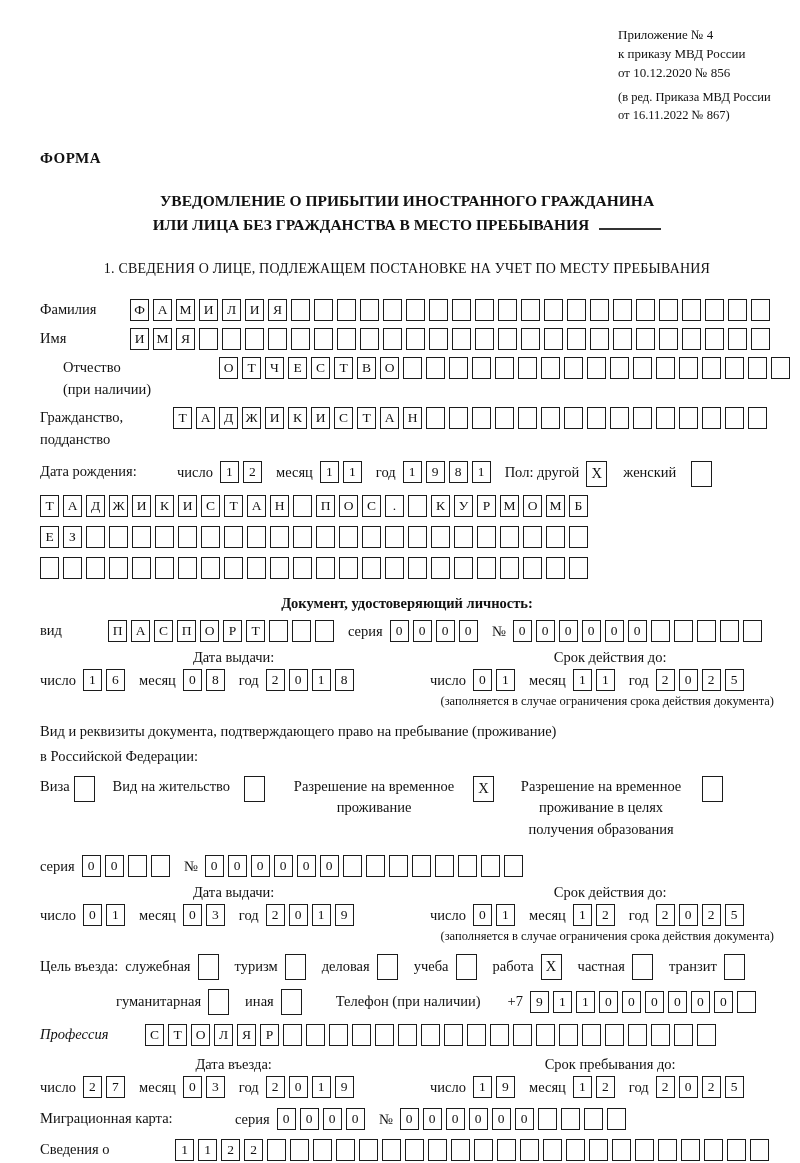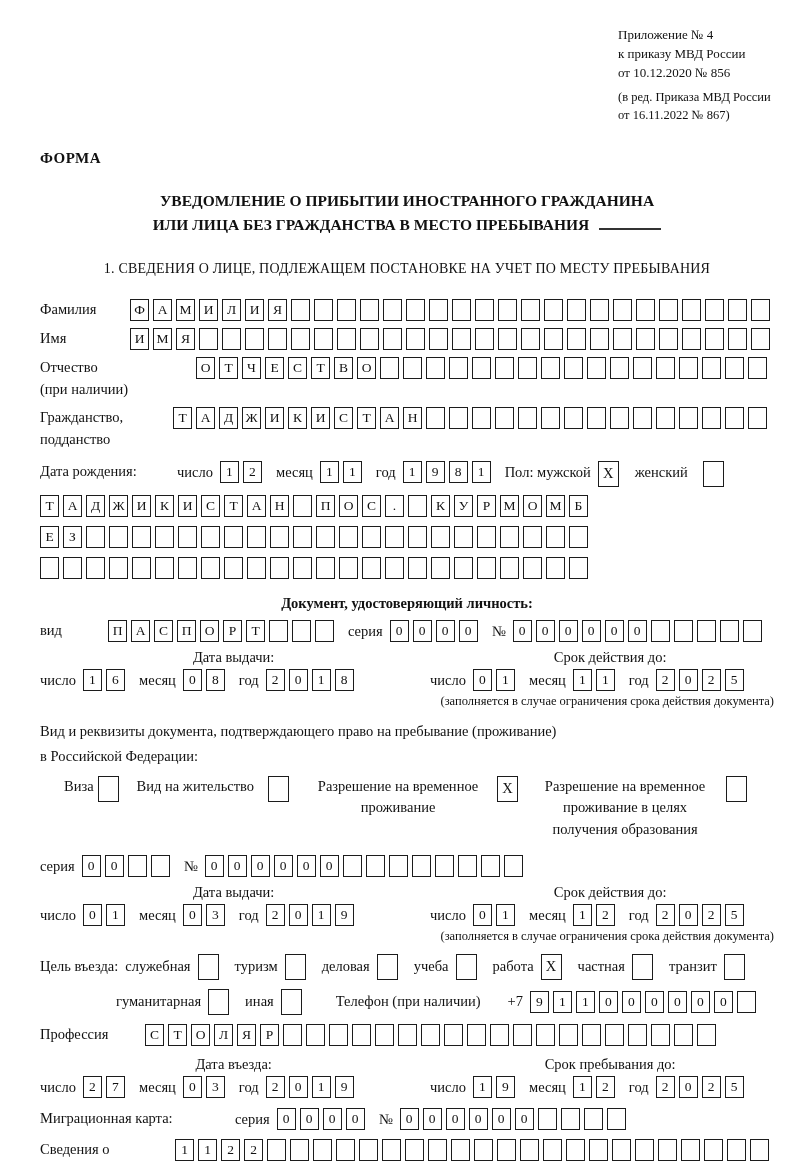"Отчество" .w156 { margin-left: none -> 23px }
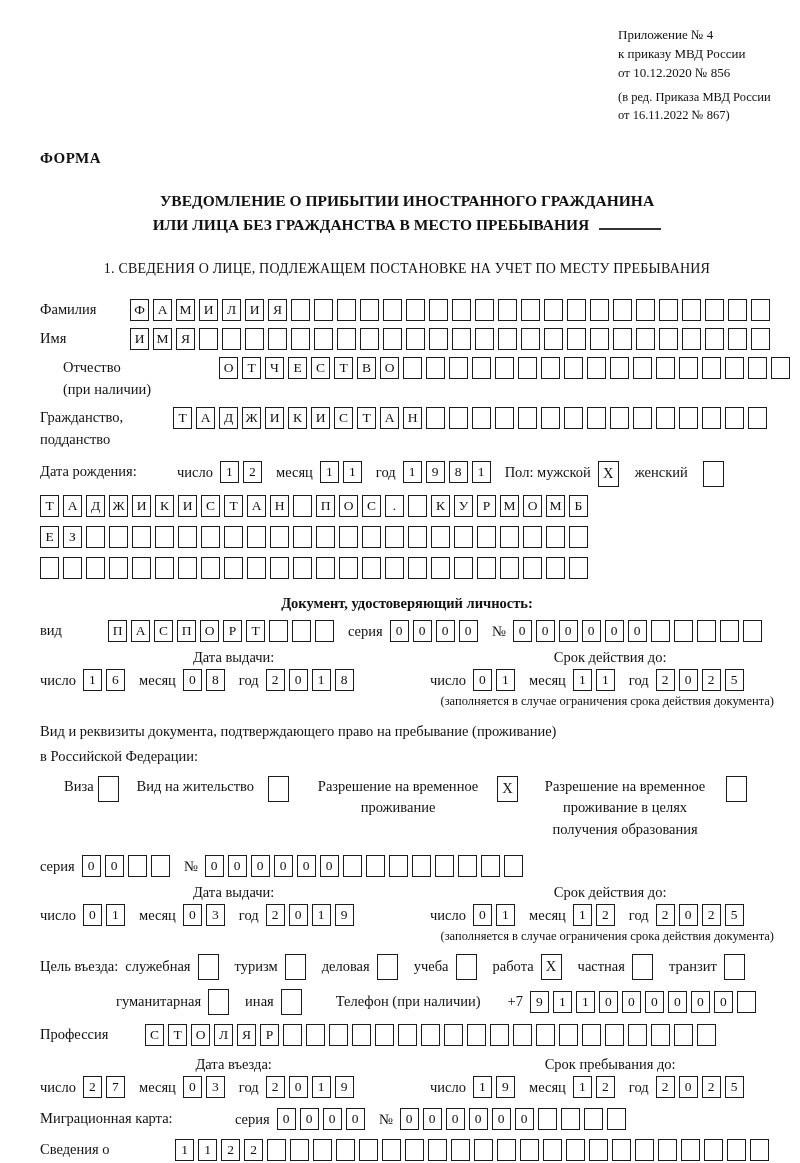"Пол: мужской" span.dlbl { text: мужской -> другой }
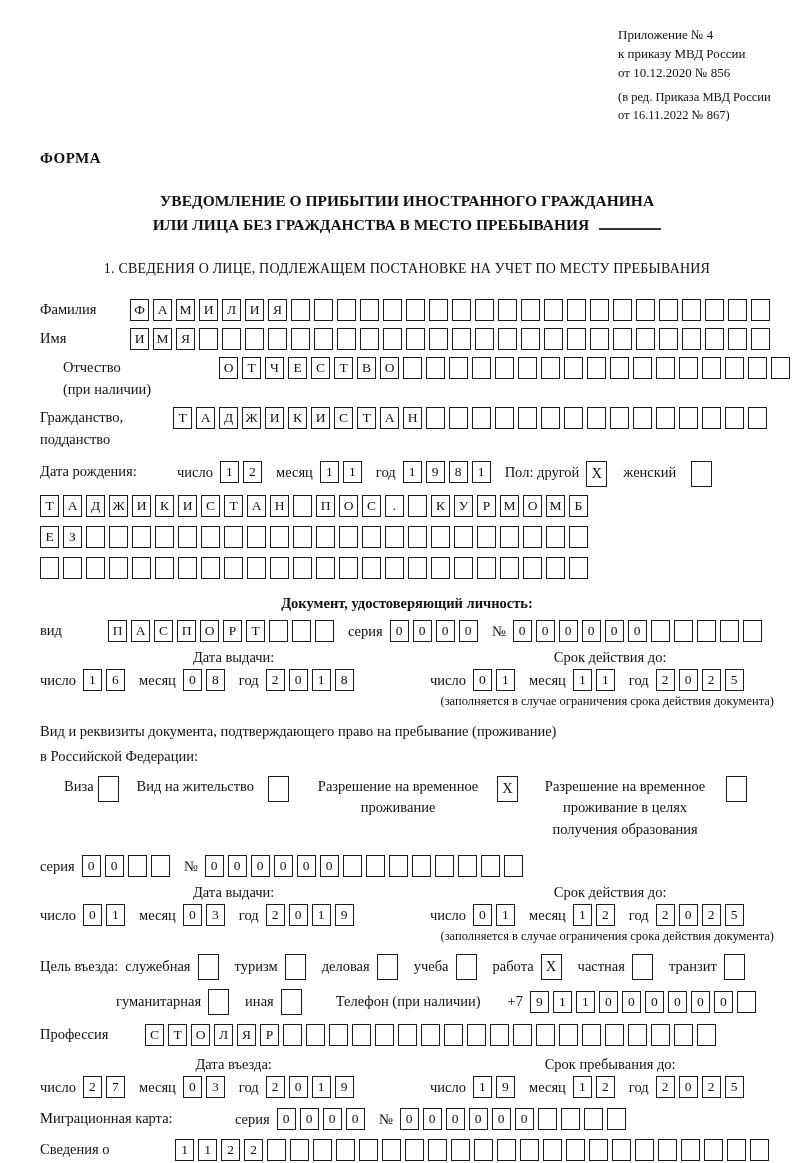"Виза" .cbitem { margin-left: 24px -> none }
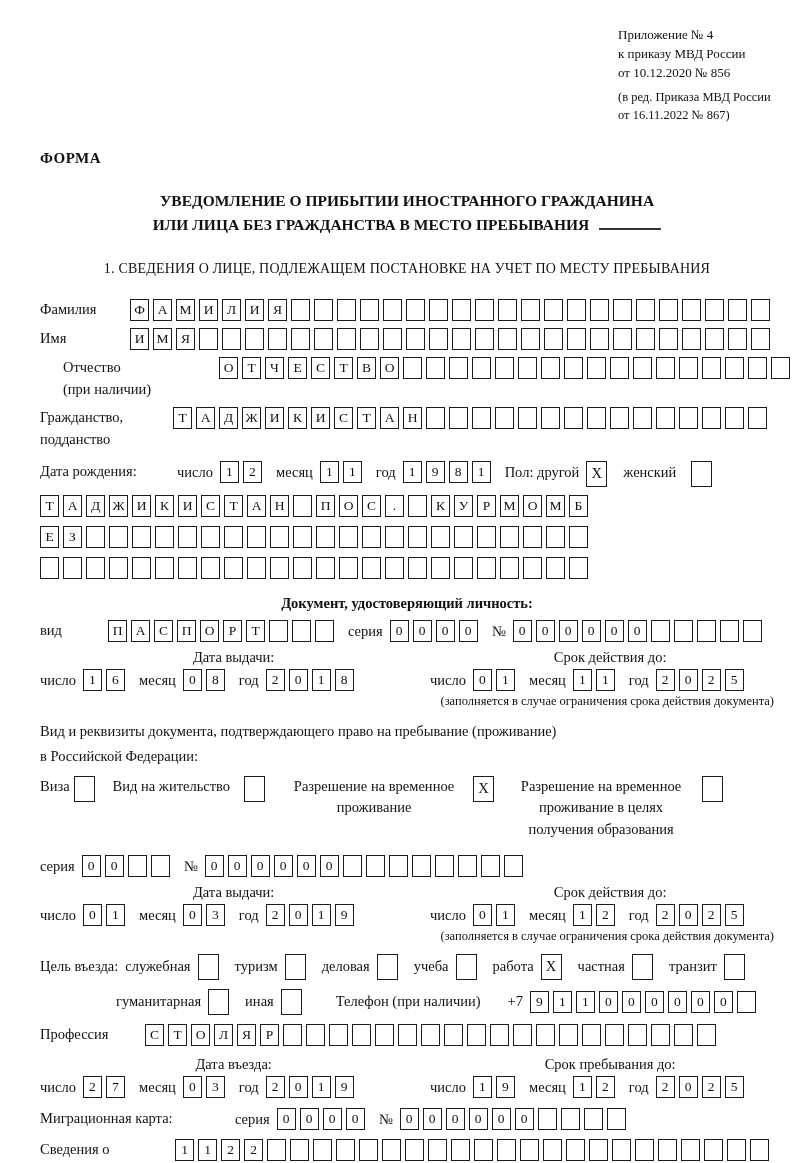"Профессия" .w105 { font-style: none -> italic }
